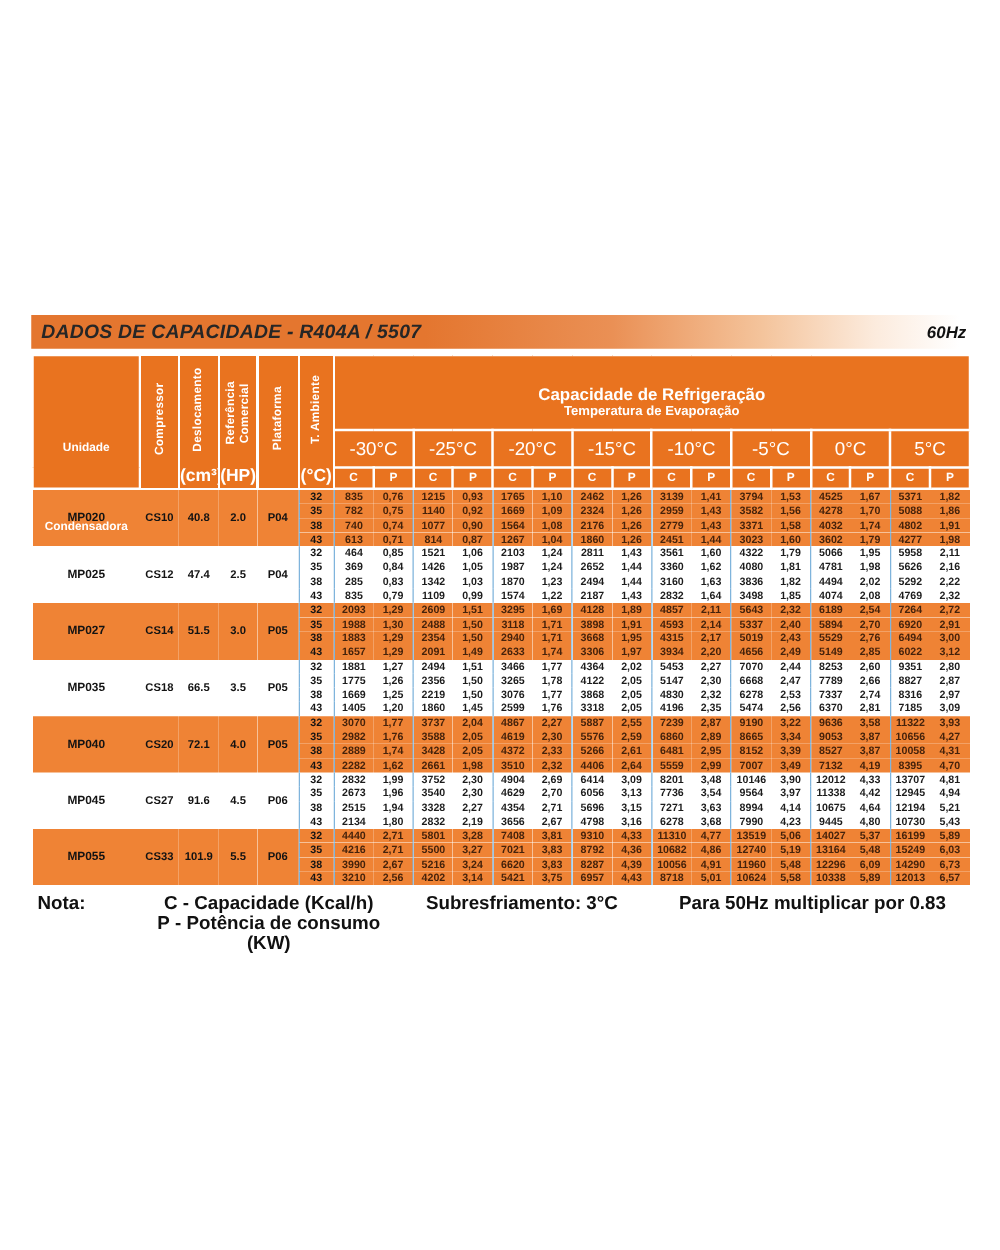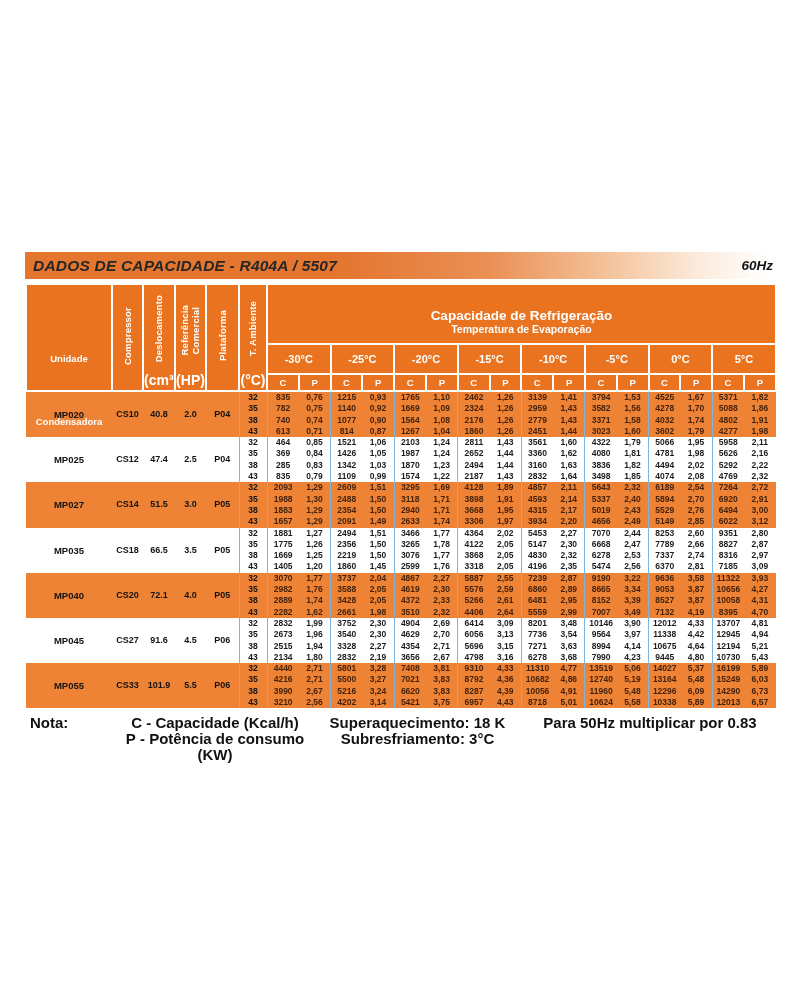"-30°C" .temp-th { font-size: 11px -> 15px; font-weight: 700 -> 400 }
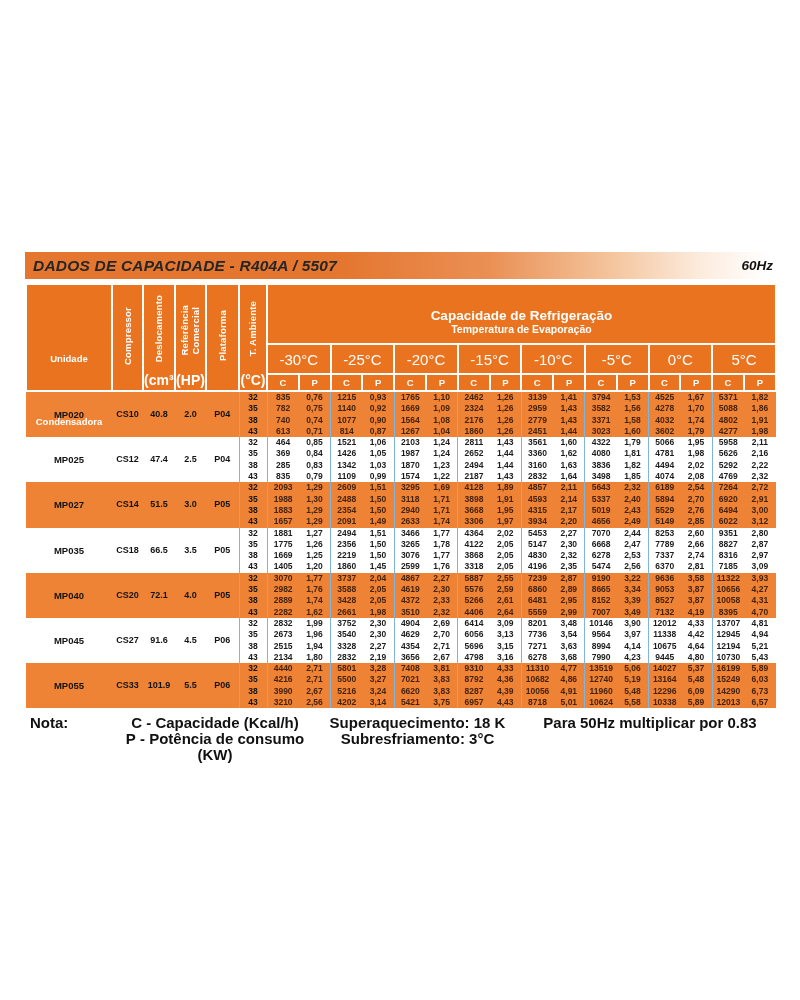"Superaquecimento: 18 K" div.nline { html: <div>Superaquecimento: 18 K</div> -> none }
